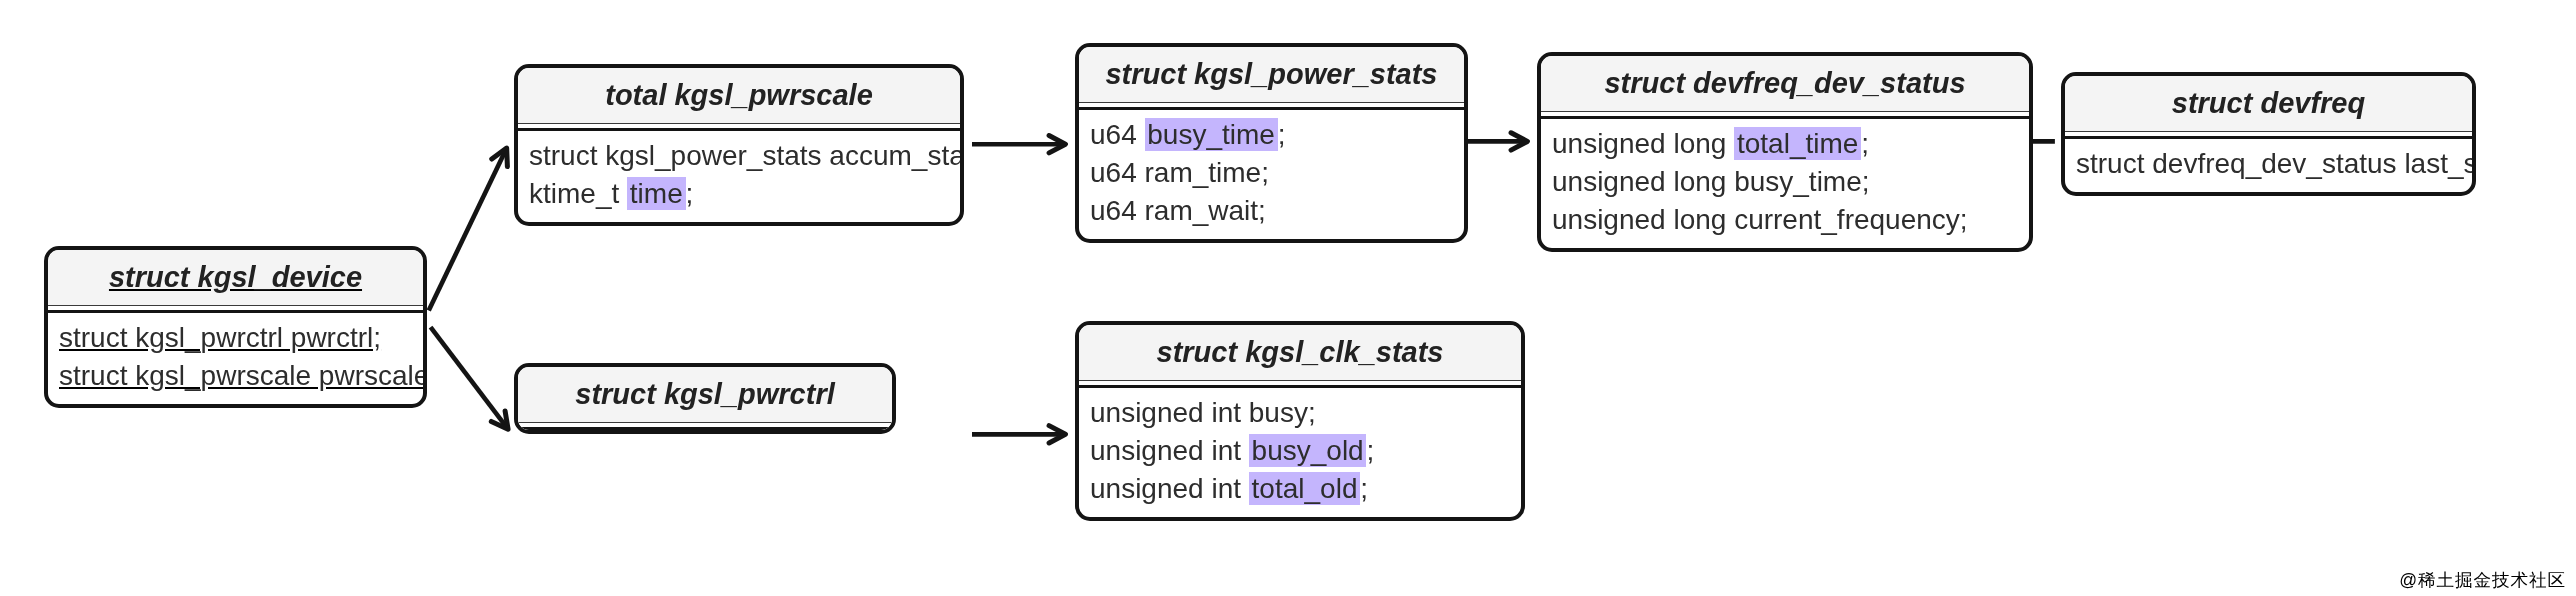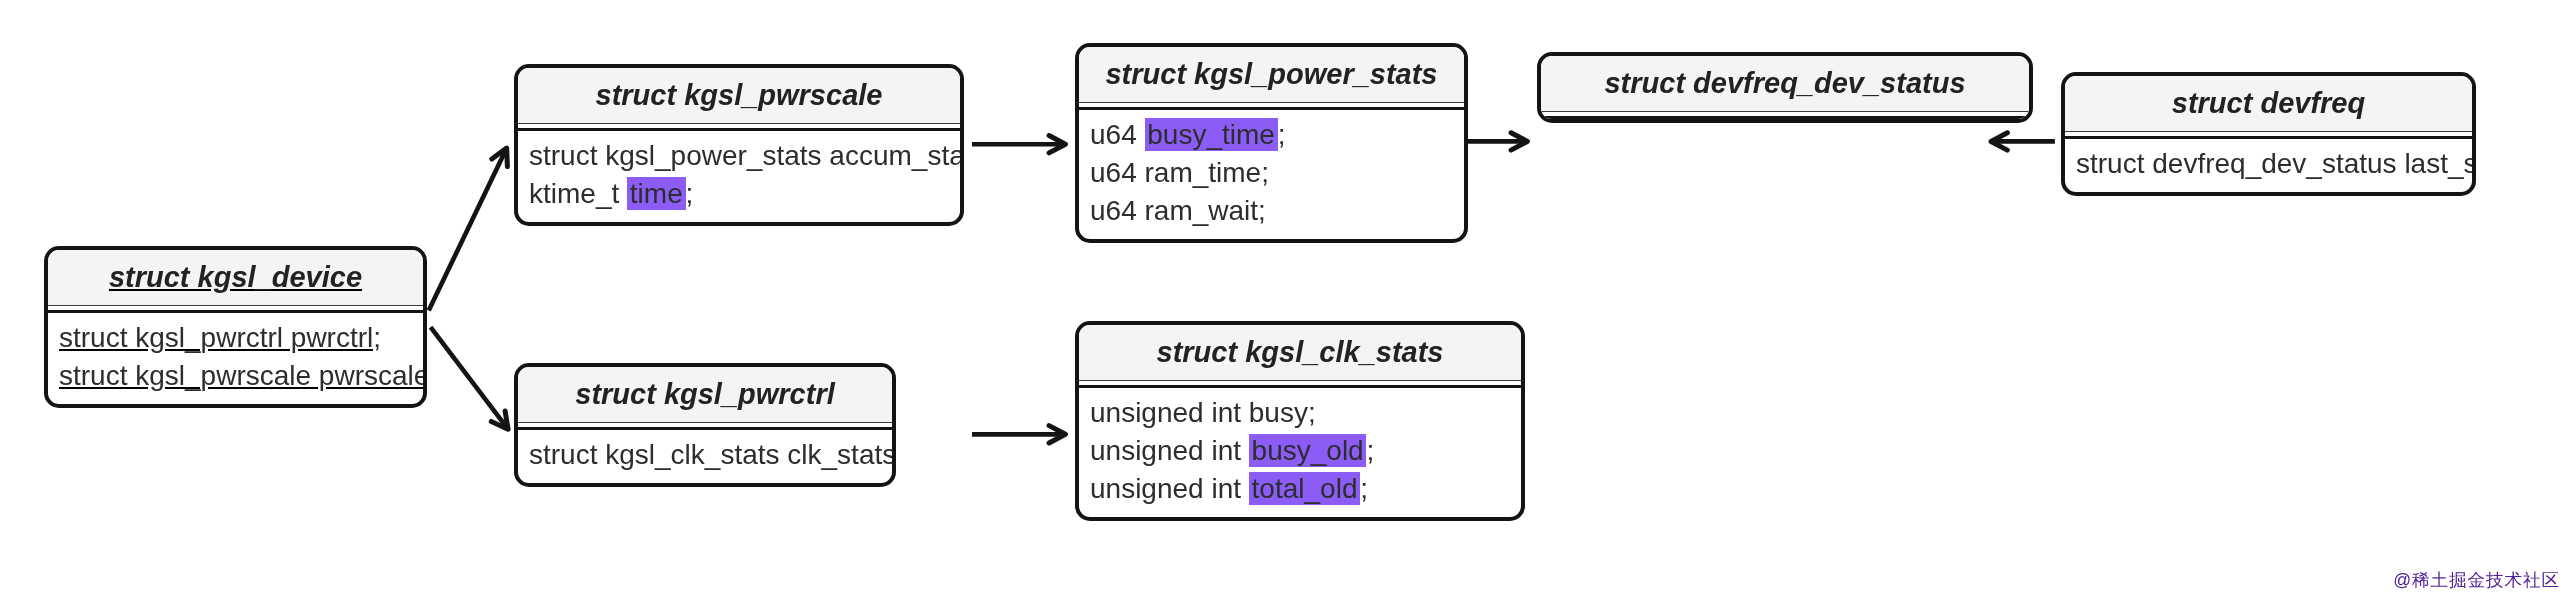"struct kgsl_pwrscale" div.box-header { text: struct -> total }
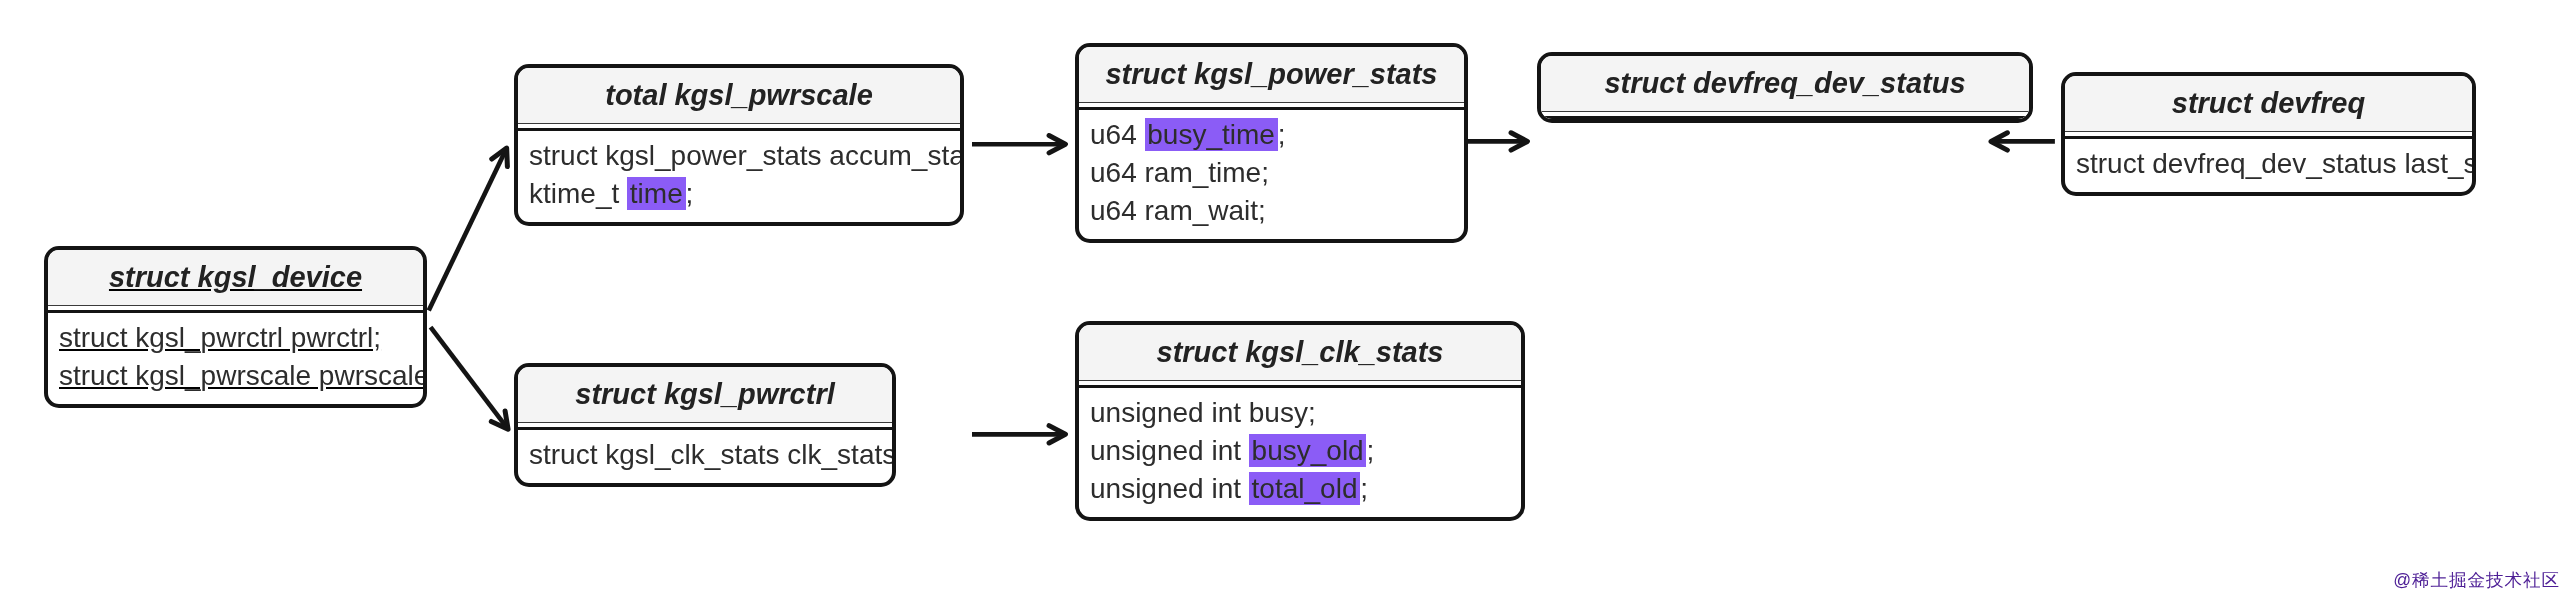"busy_time" .hl { background: #8b5cf6 -> #c4b5fd }
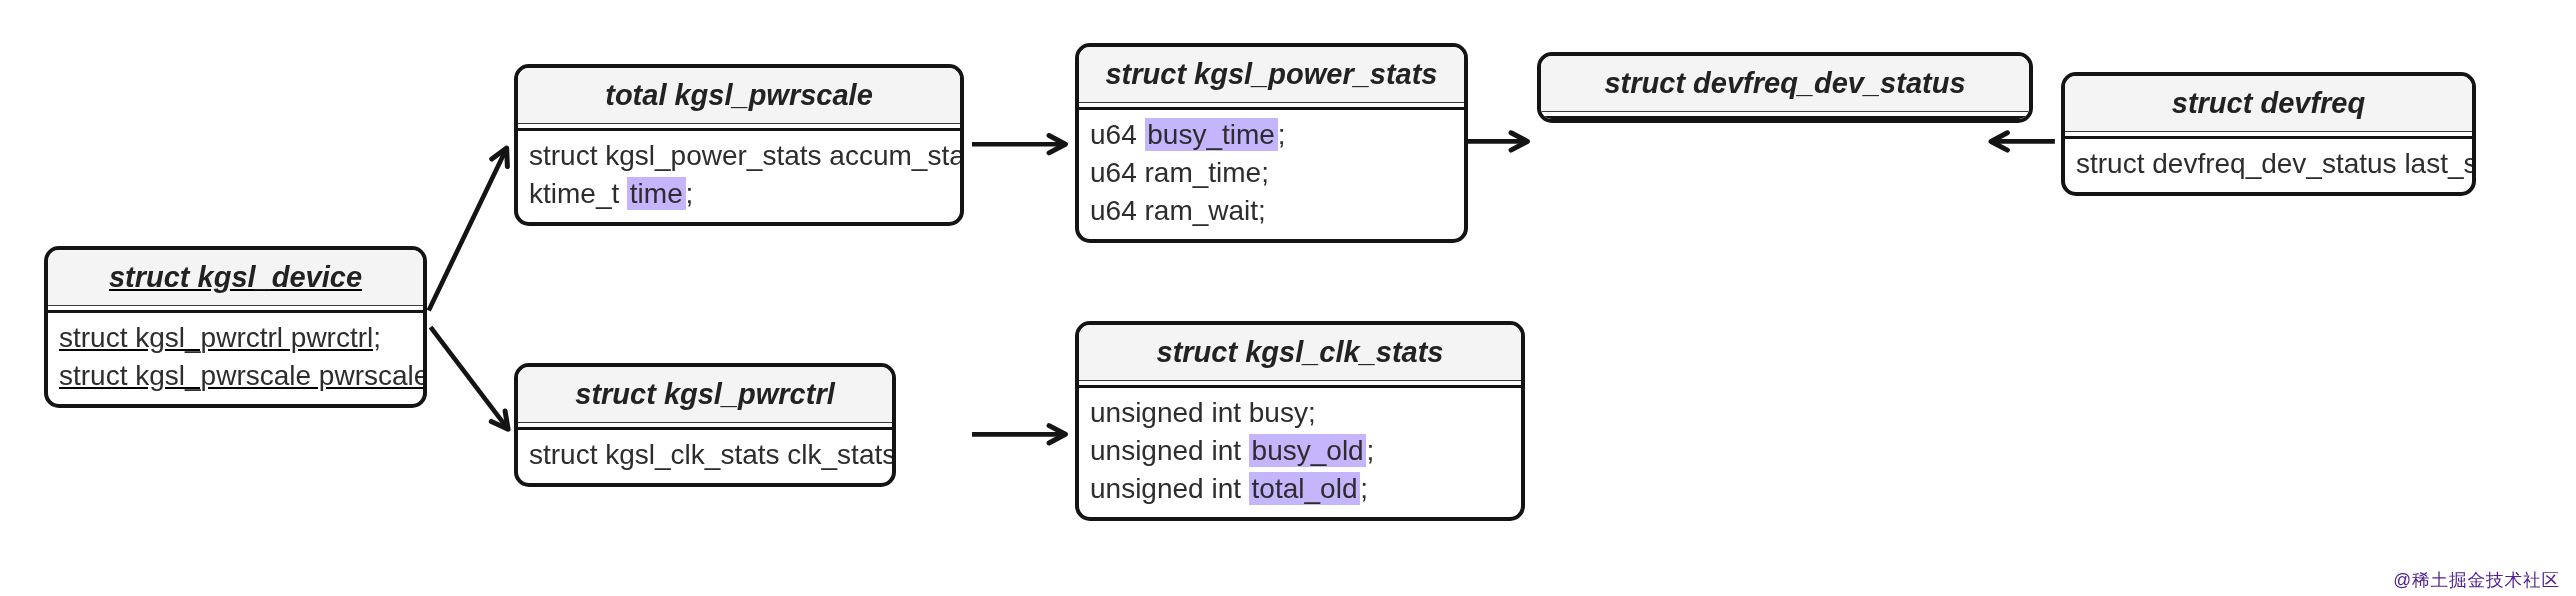"unsigned long total_time;" div.box-body { html: none -> <div> <div><span>unsigned long </span><span>total_time</span><span>;</span></div> <div><span>unsigned long busy_time;</span></div> <div><span>unsigned long current_frequency;</span></div> </div> }
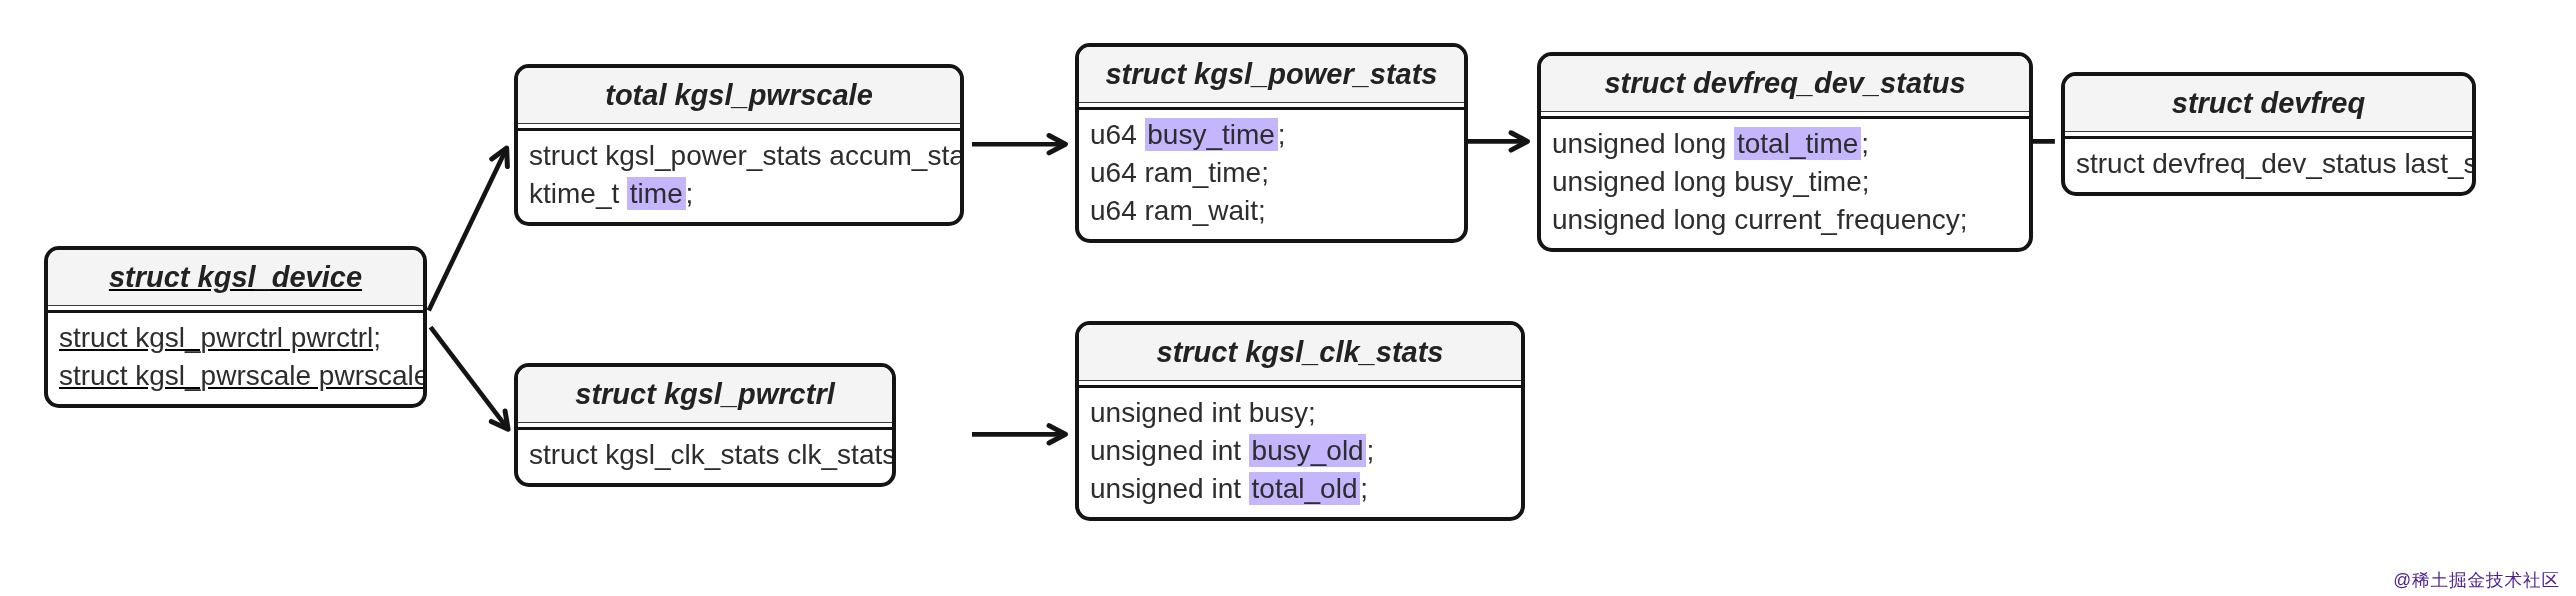"struct kgsl_clk_stats clk_stats" div.box-body { html: <div> <div><span>struct kgsl_clk_stats clk_stats</span></div> </div> -> none }
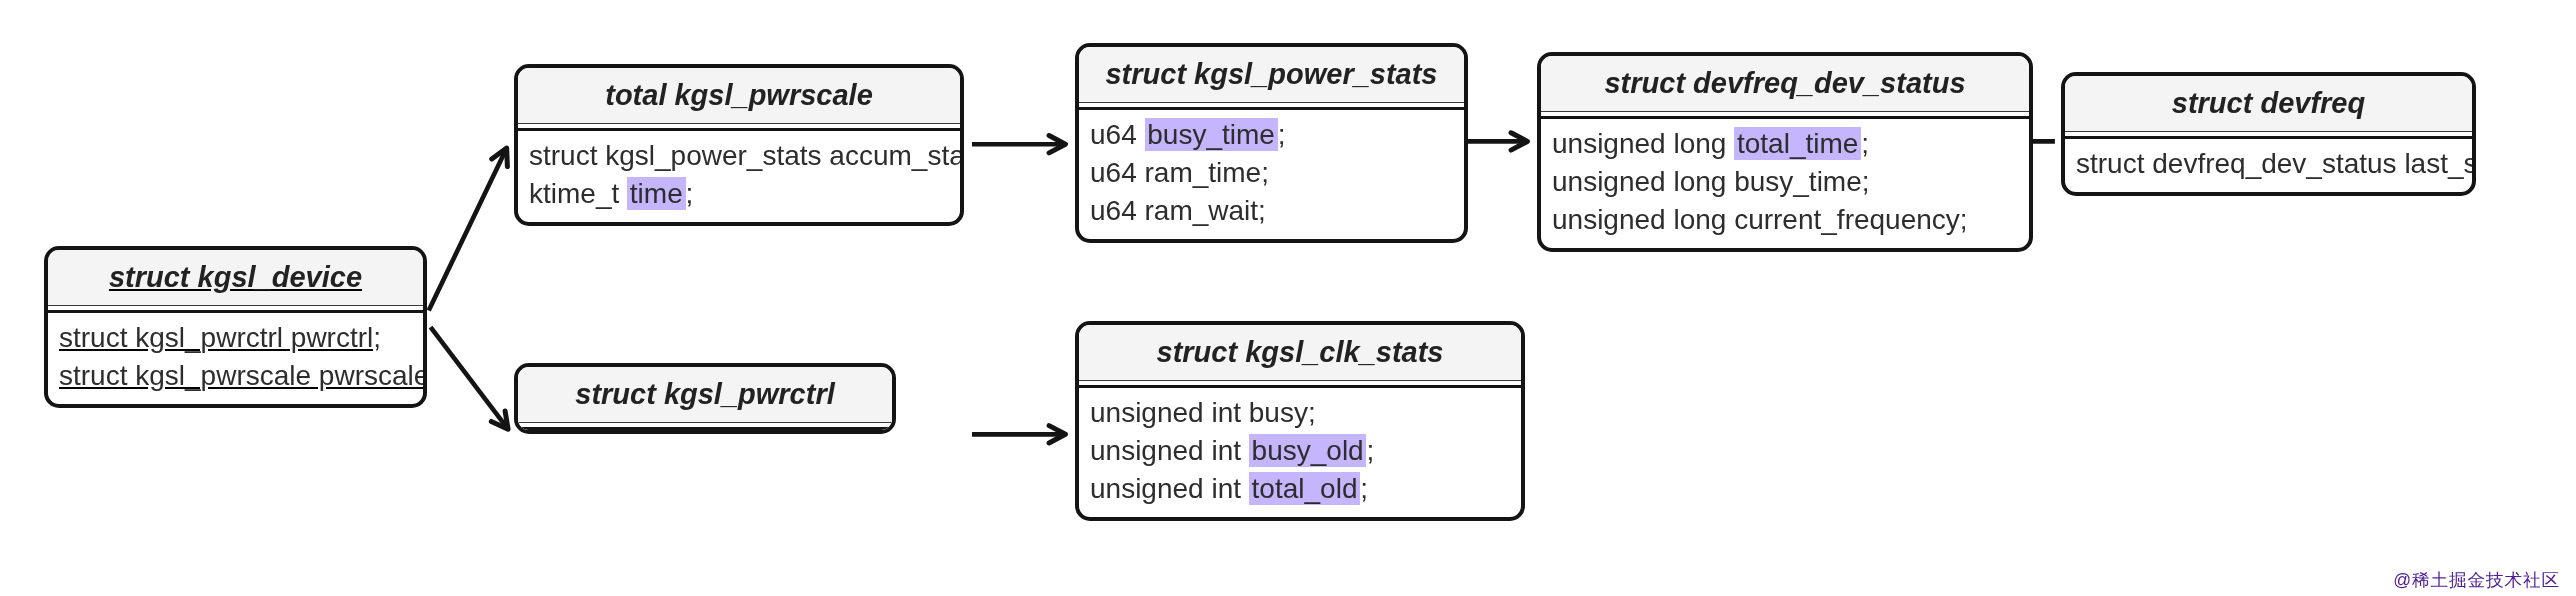"@稀土掘金技术社区" #watermark { color: #4c1d95 -> #000000; right: 16px -> 10px }
